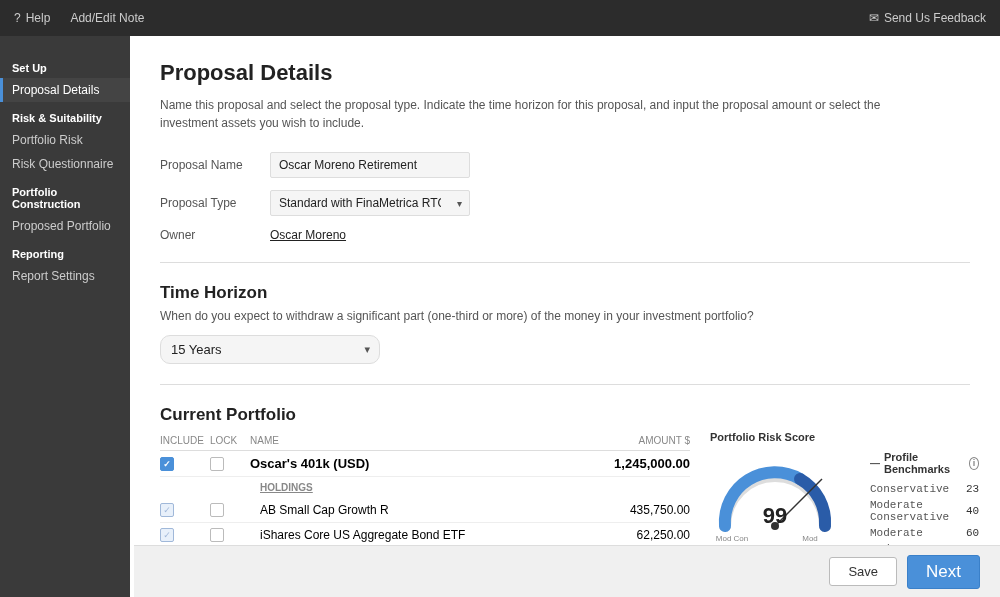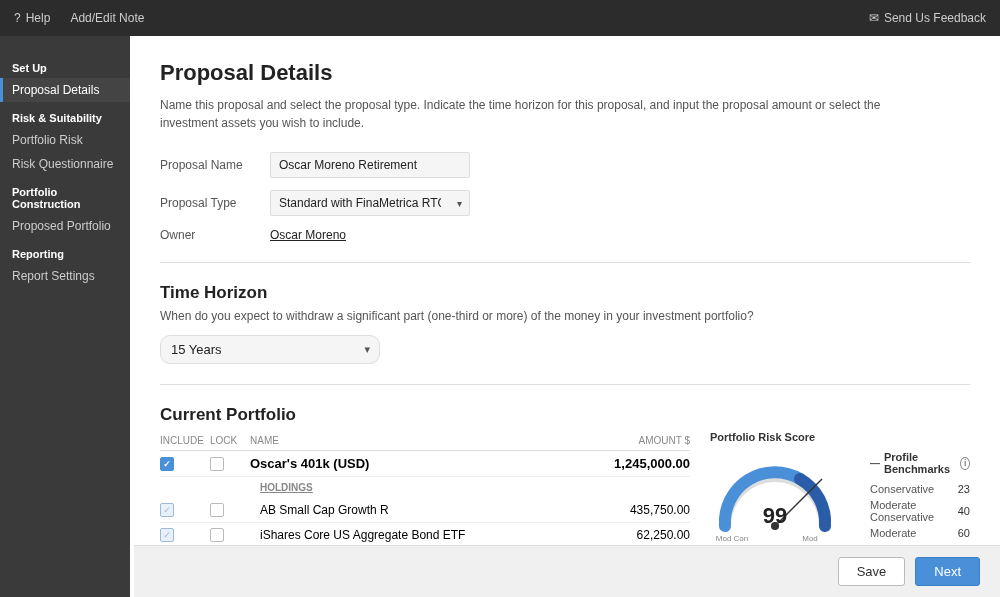"Conservative" .benchmark-row { font-family: none -> Liberation Mono, monospace }
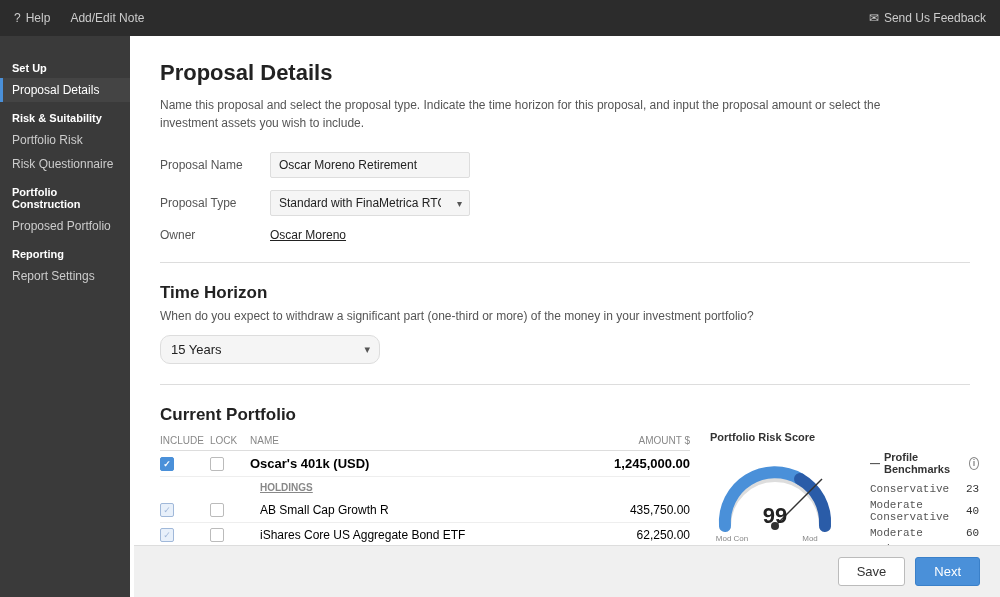"Next" .btn-next { font-size: 13px -> 17px }
